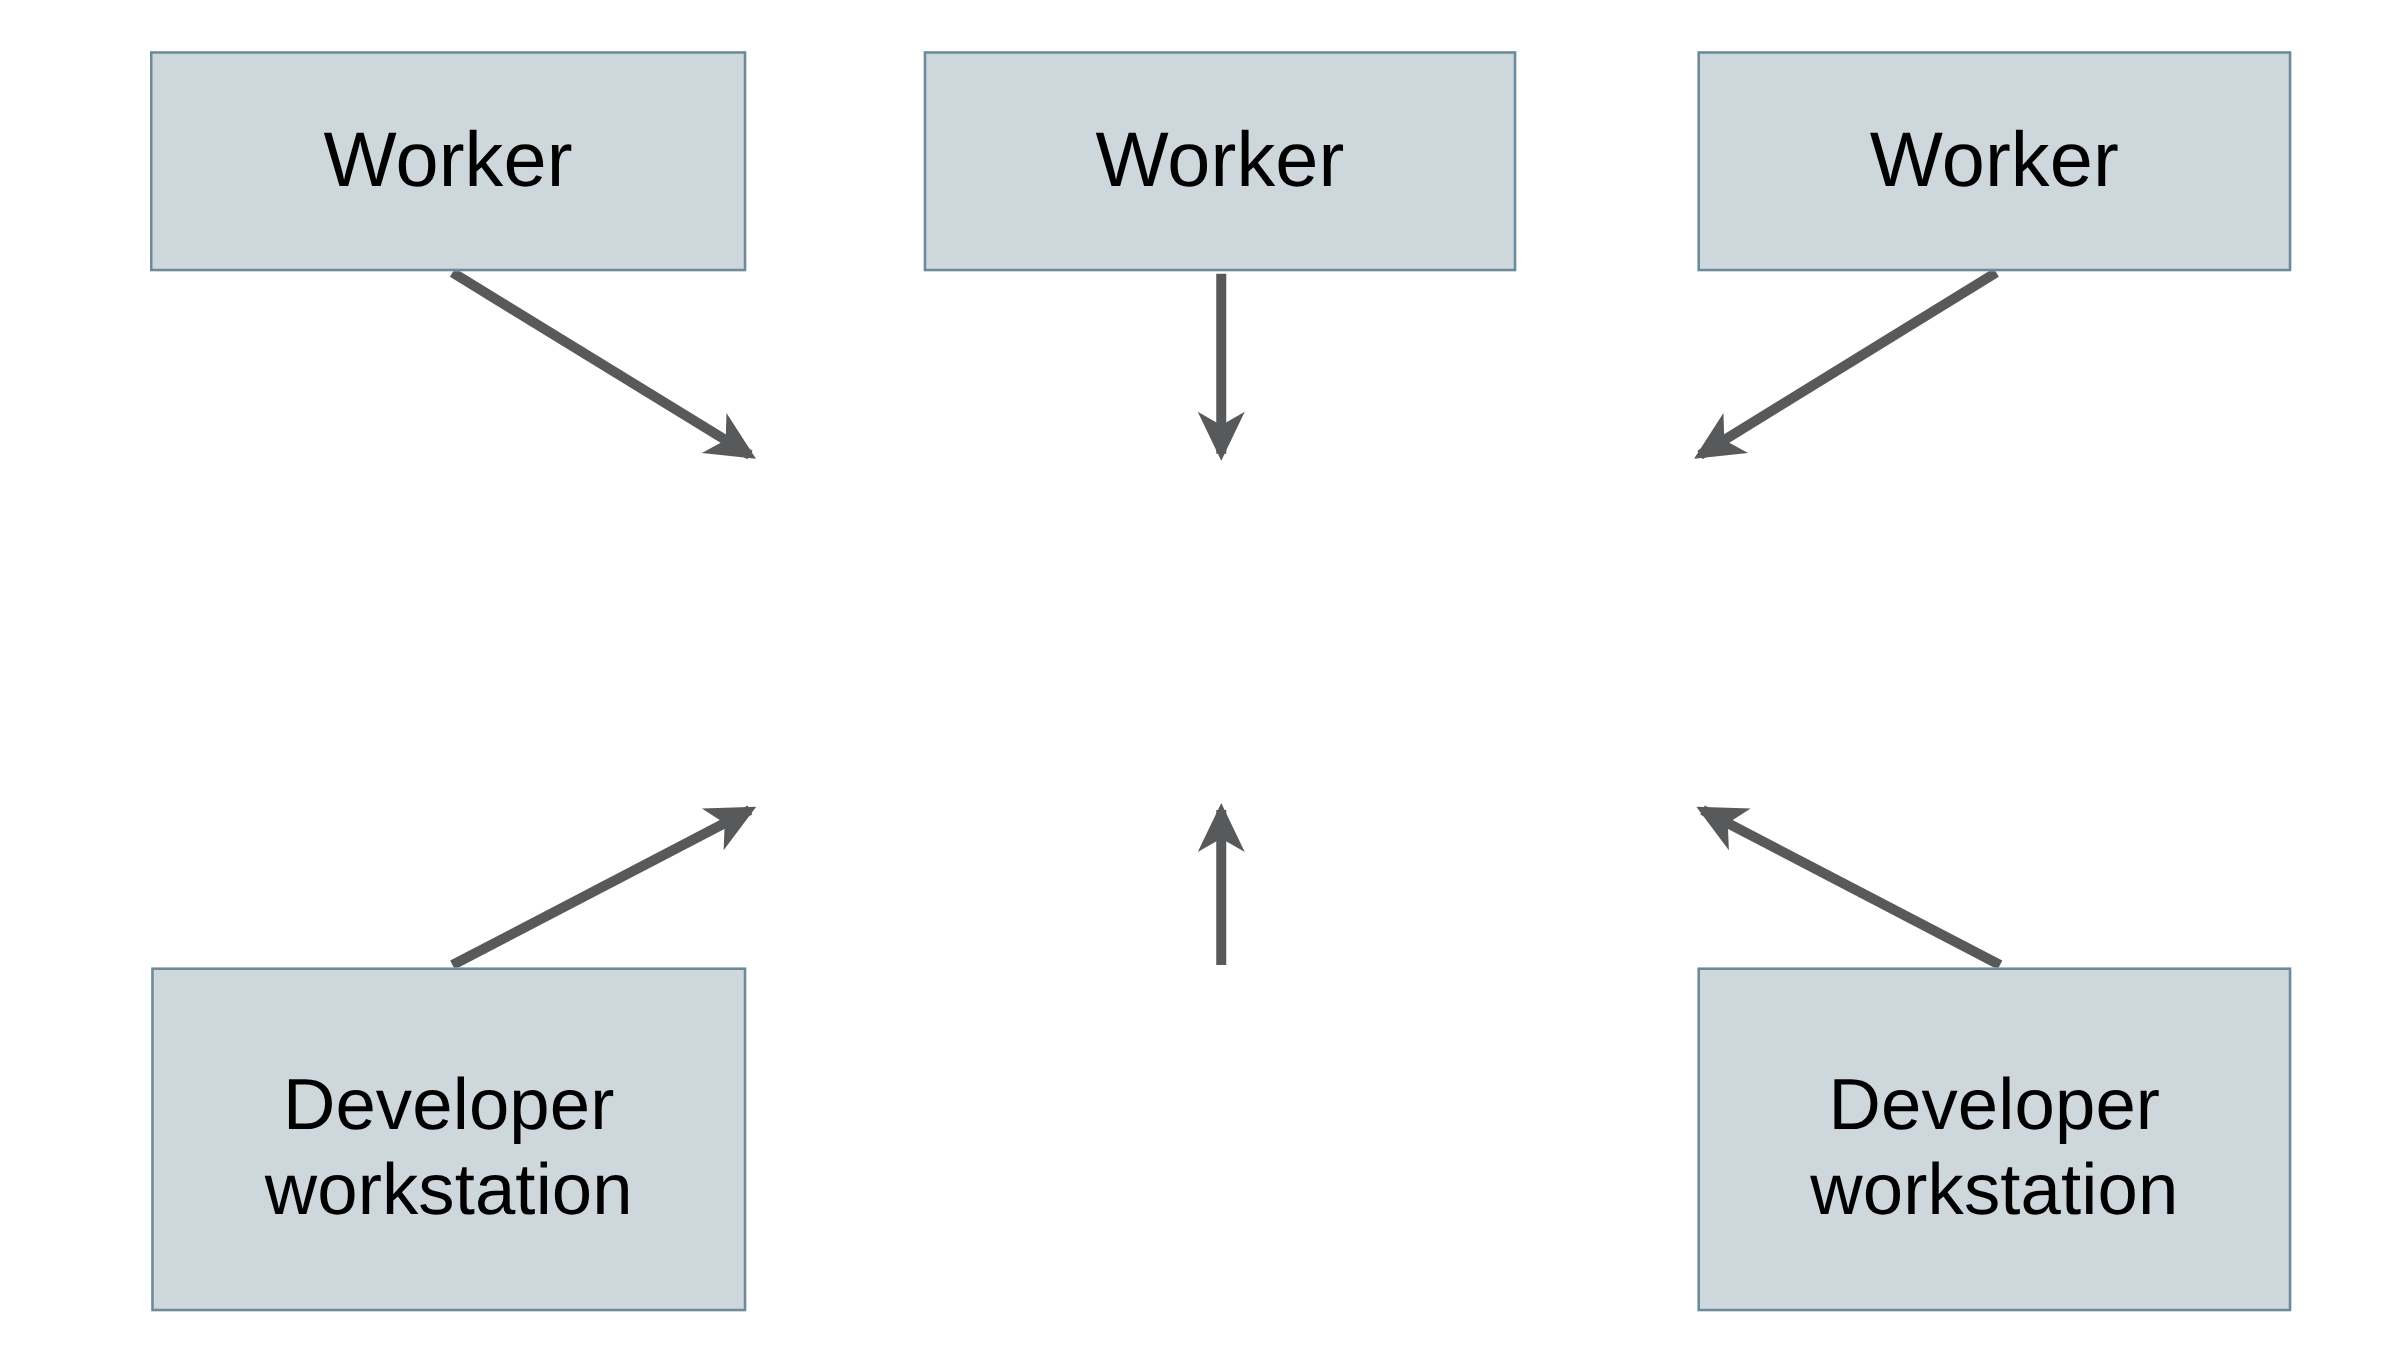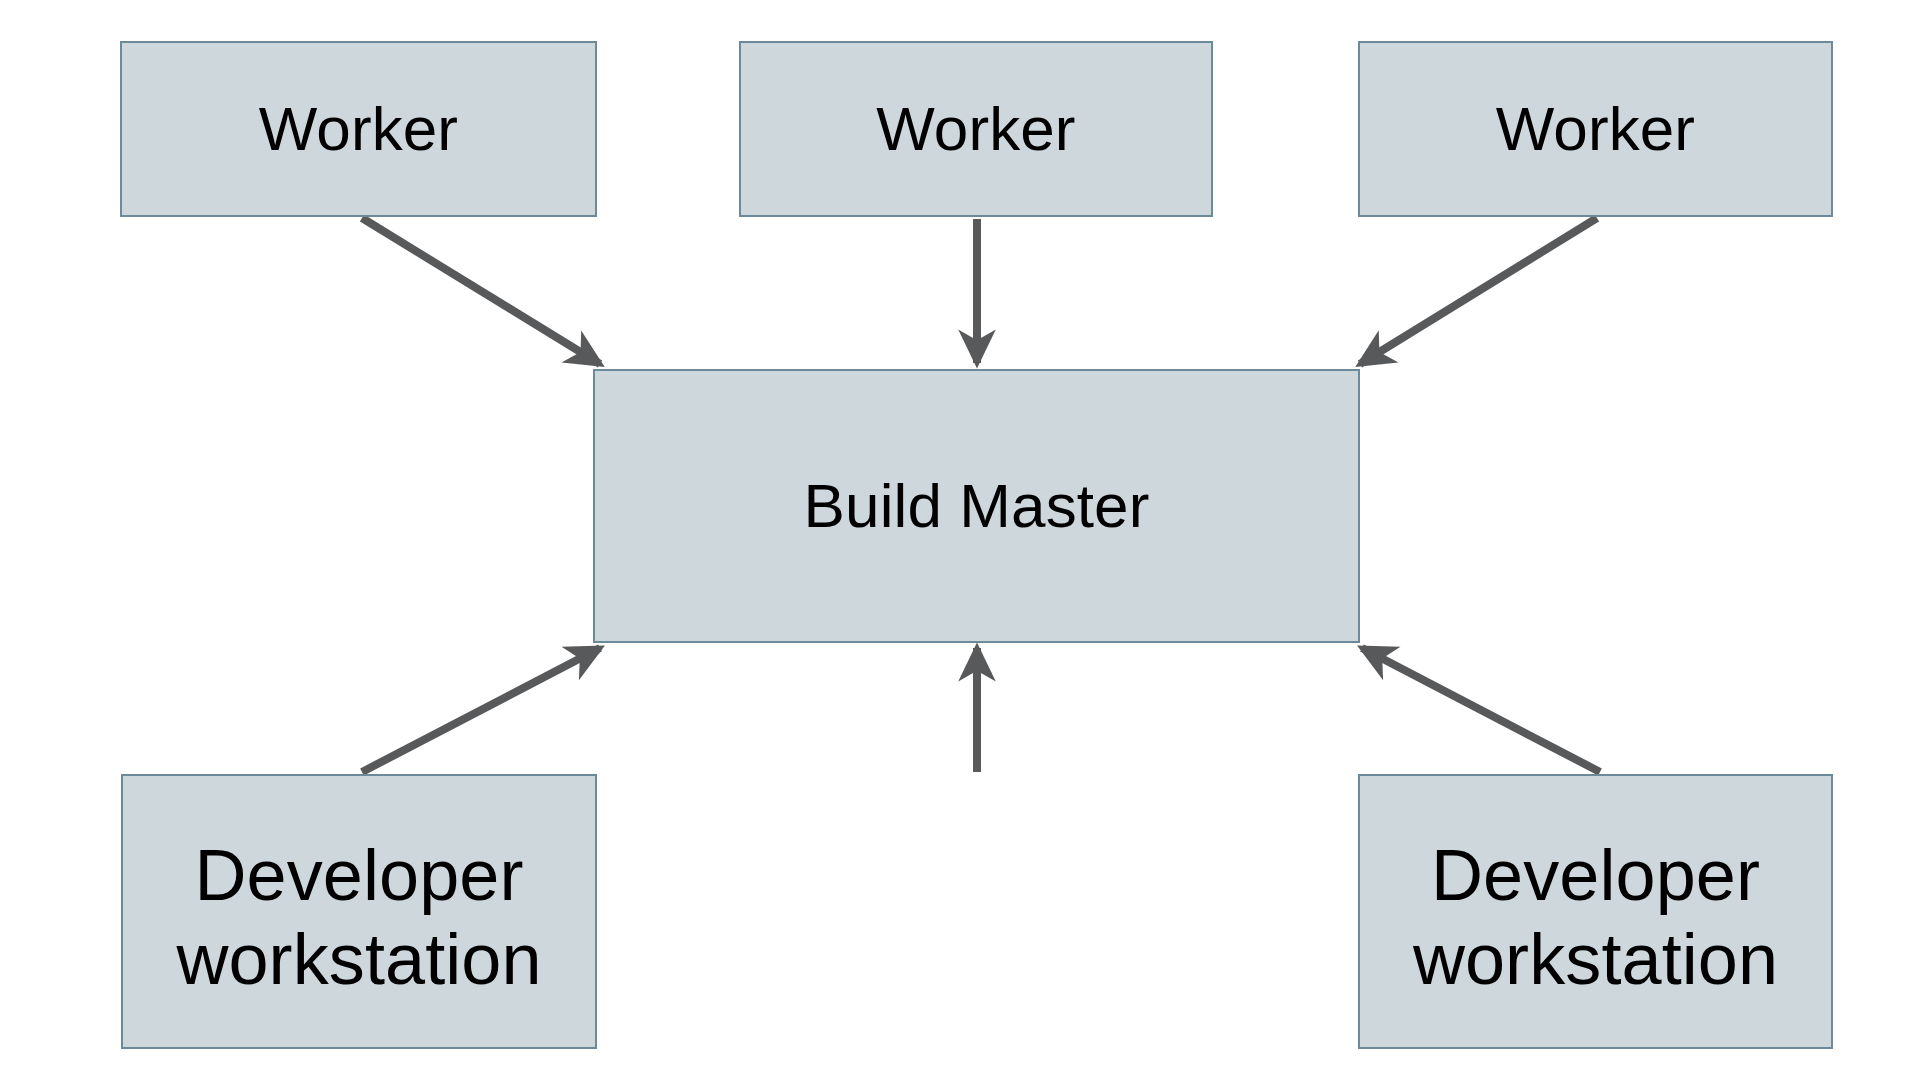"Build Master" div.node { html: <div> <span>Build Master</span> </div> -> none }
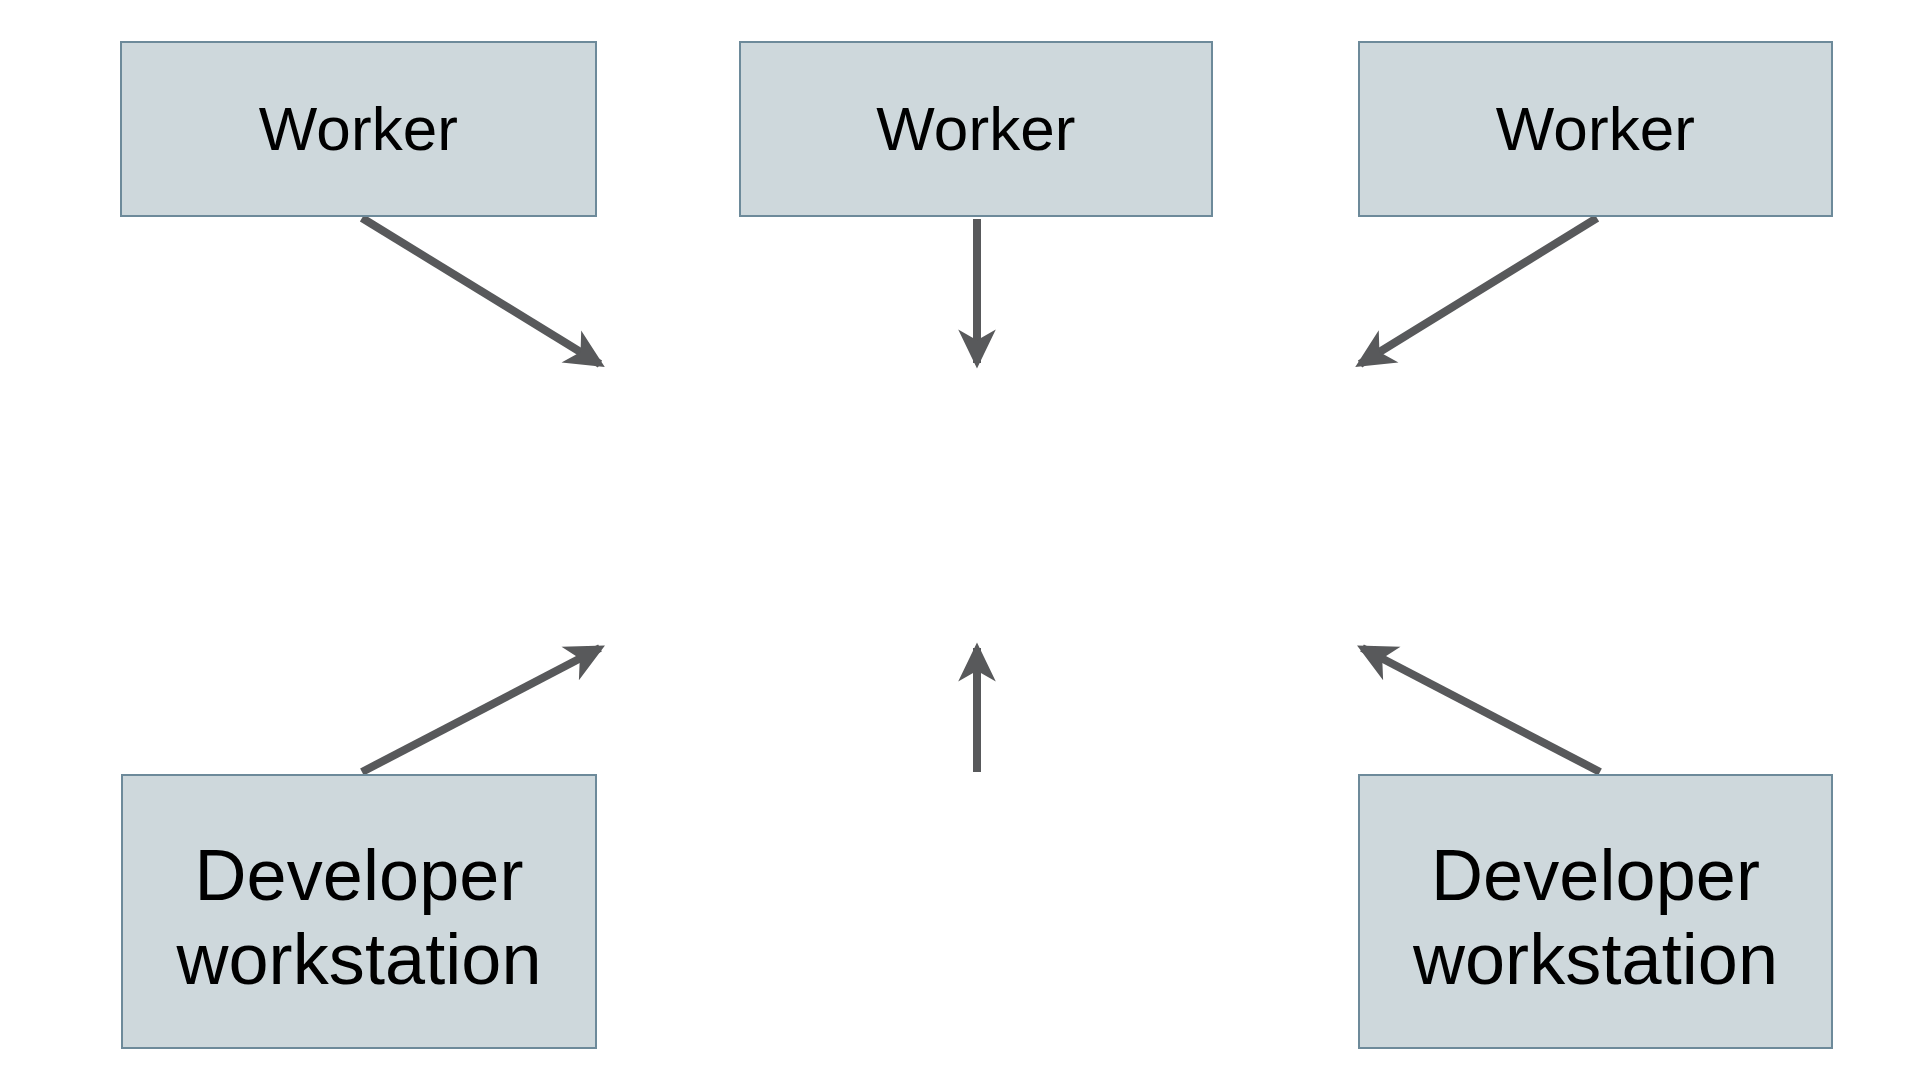"Developer" .node-dev .node-label { font-size: 72px -> 58px }
